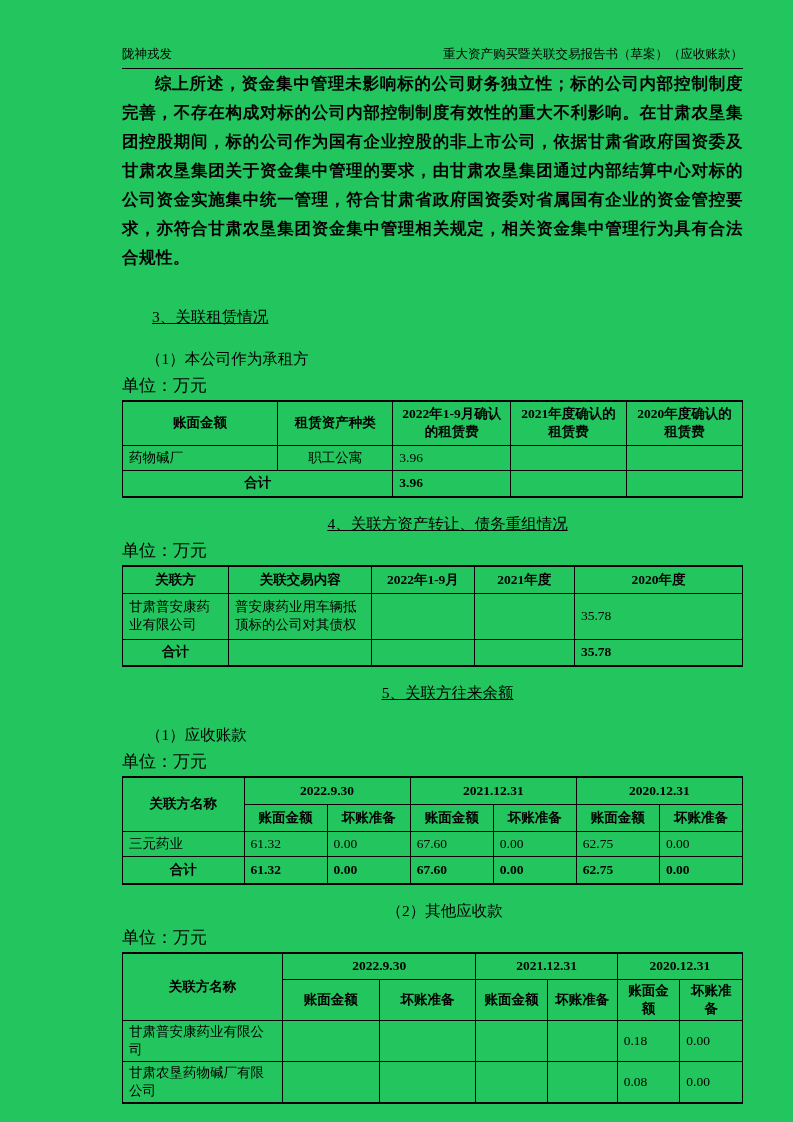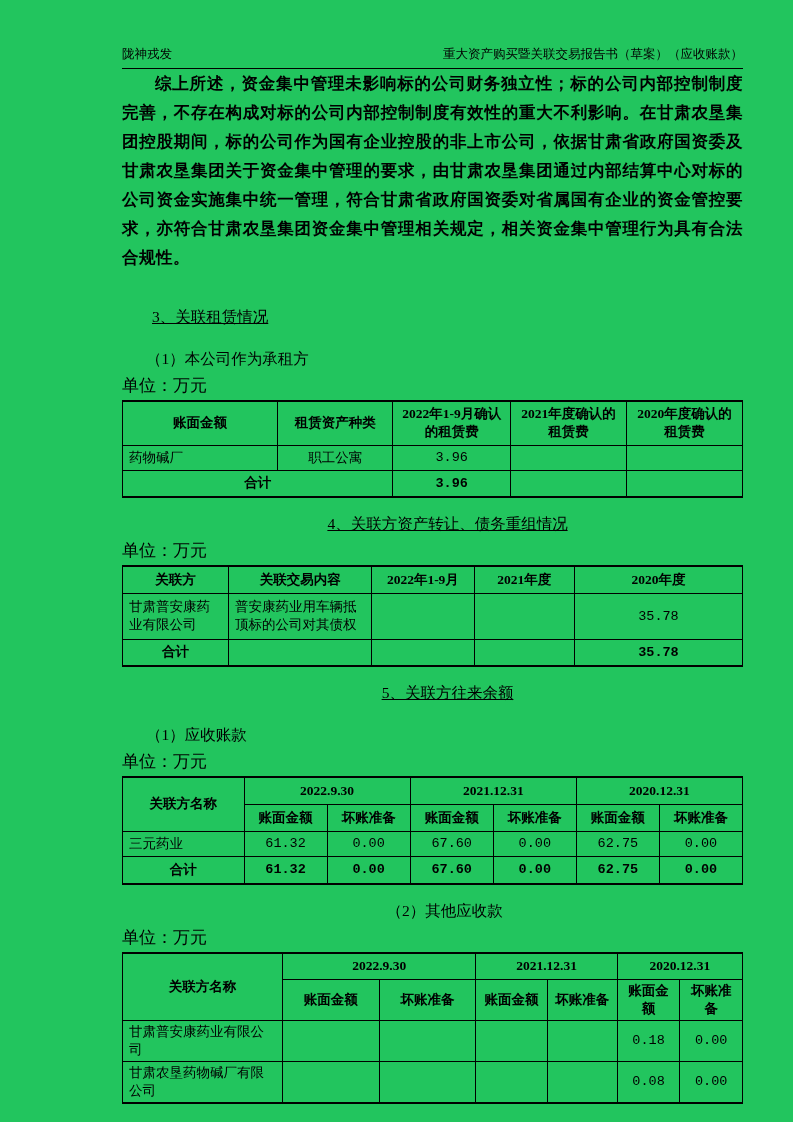"3.96" .n { font-family: Liberation Mono, monospace -> none; text-align: center -> left }
